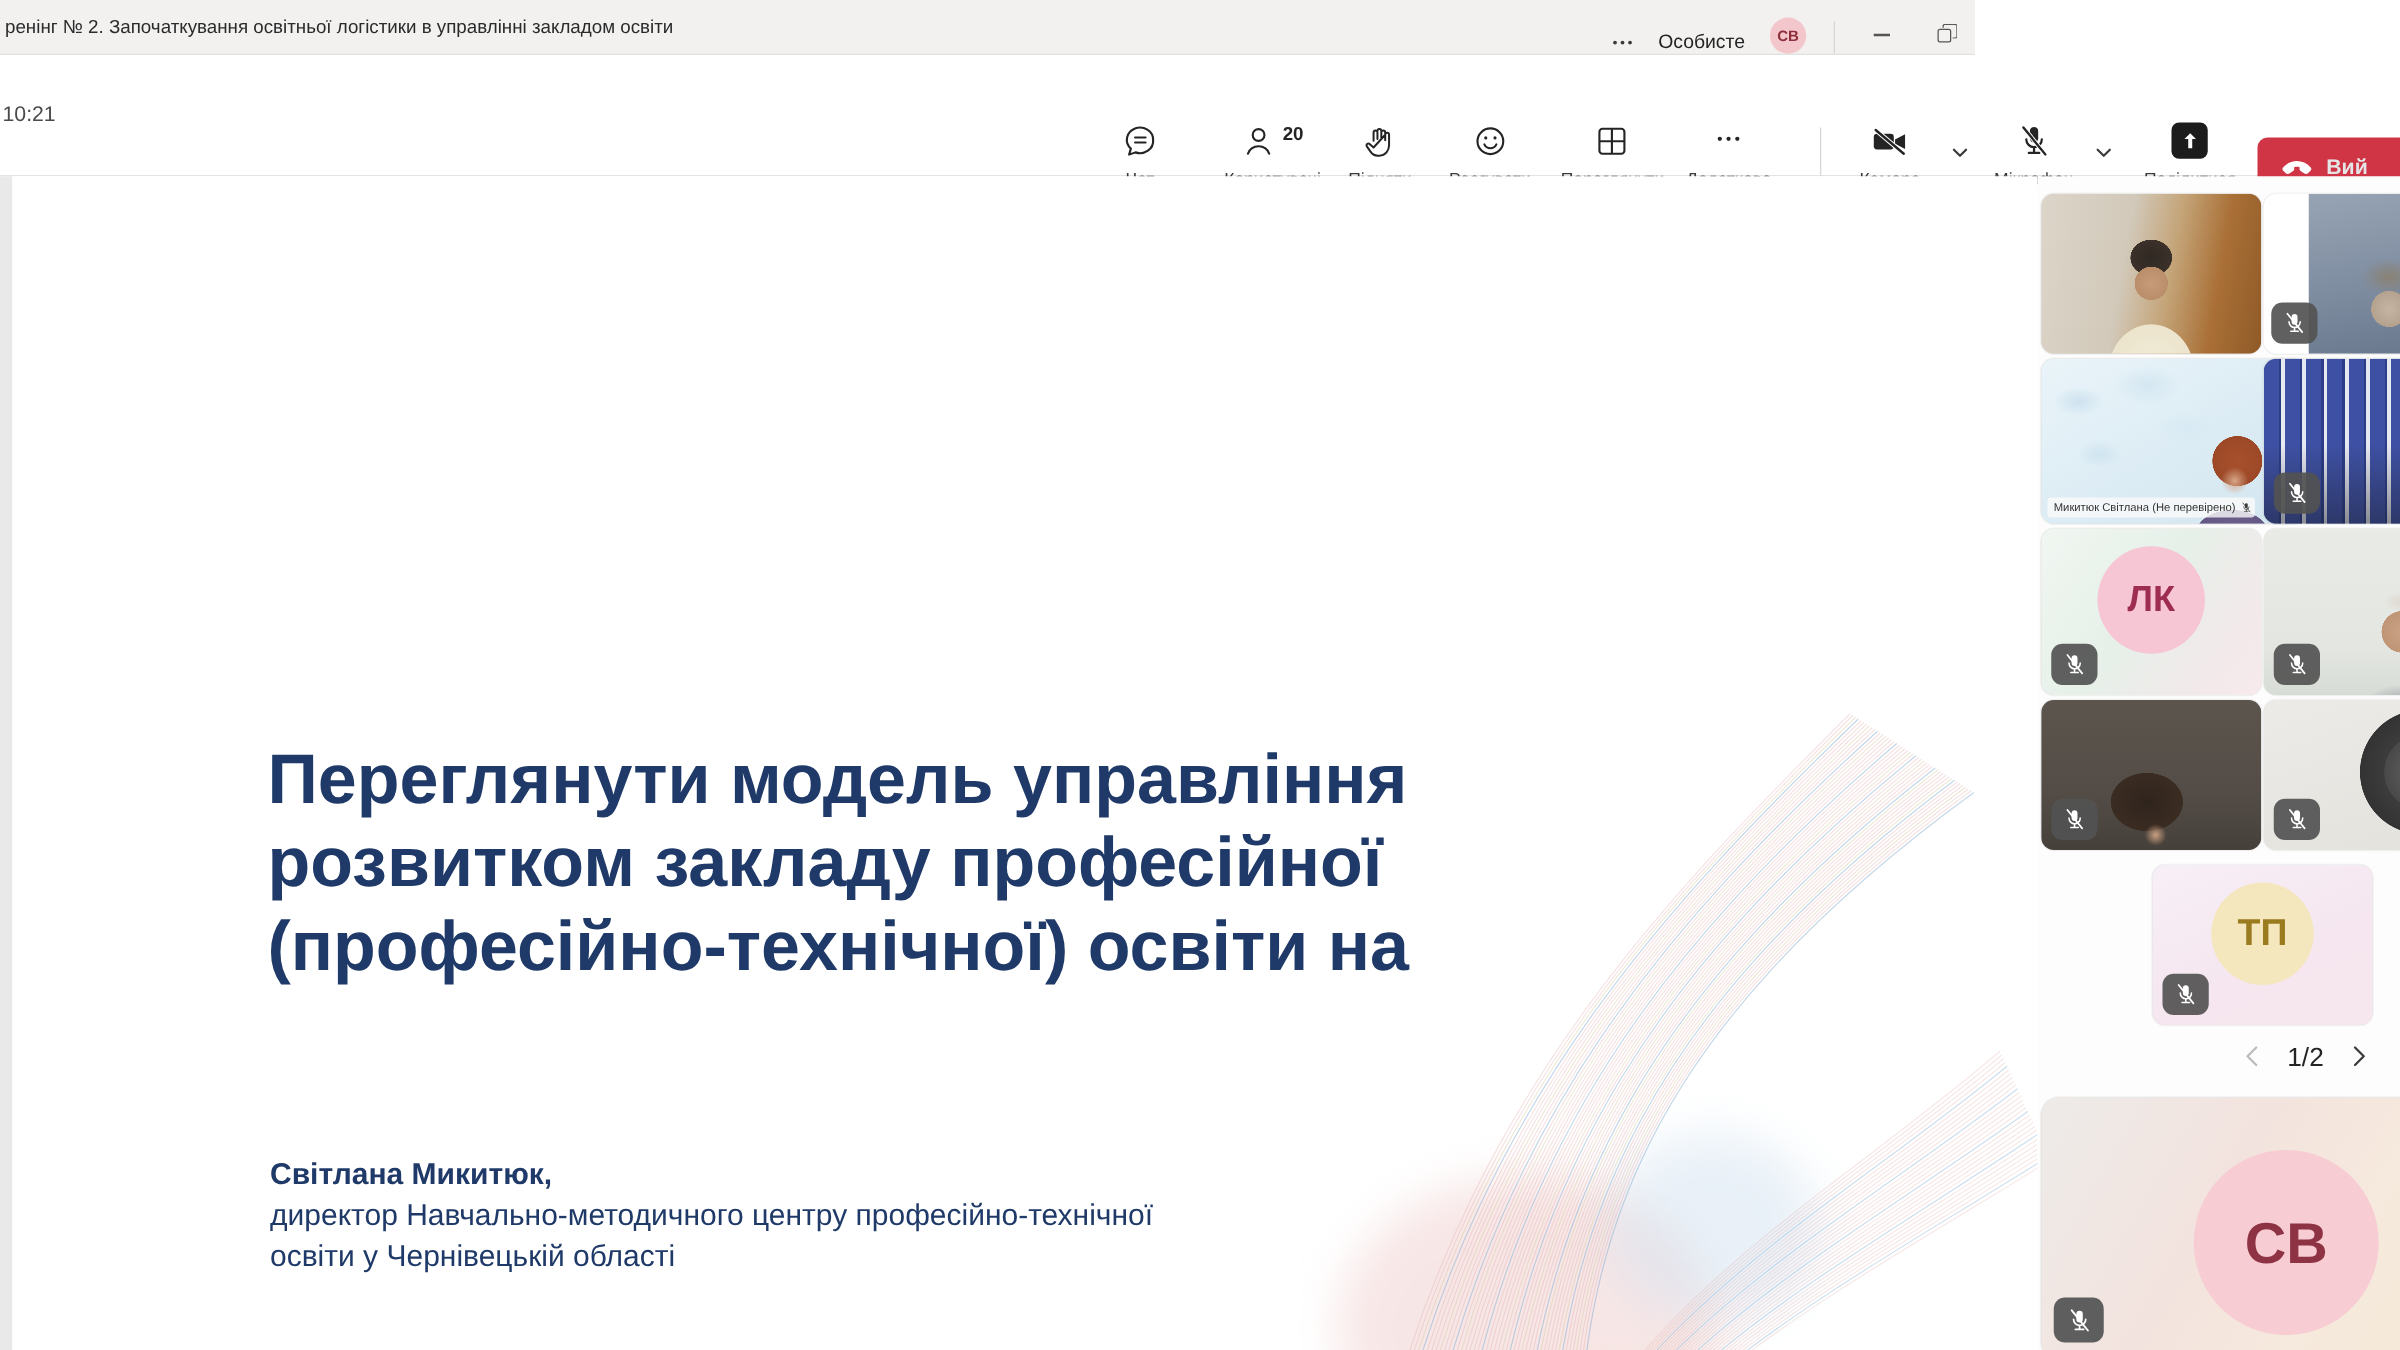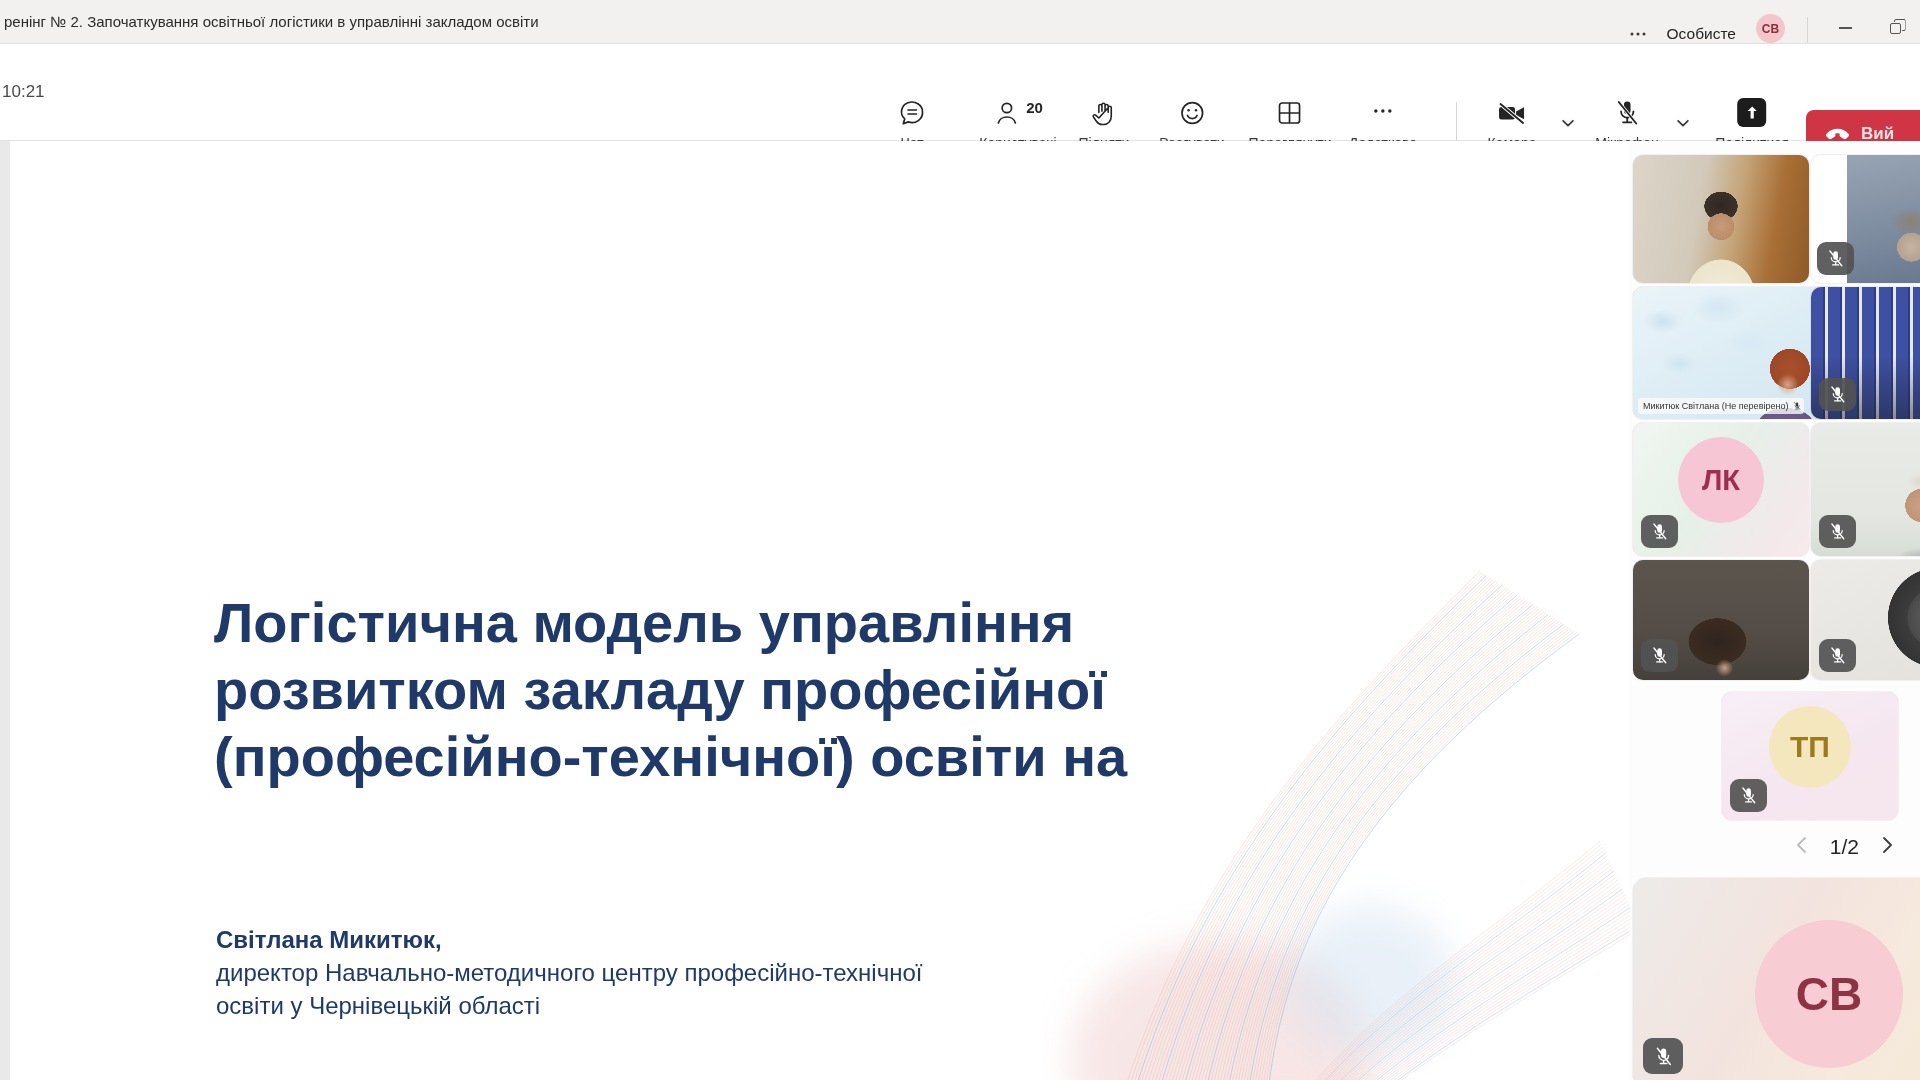"ренінг № 2. Започаткування освітньої" .titlebar { width: 1920px -> 1580px }
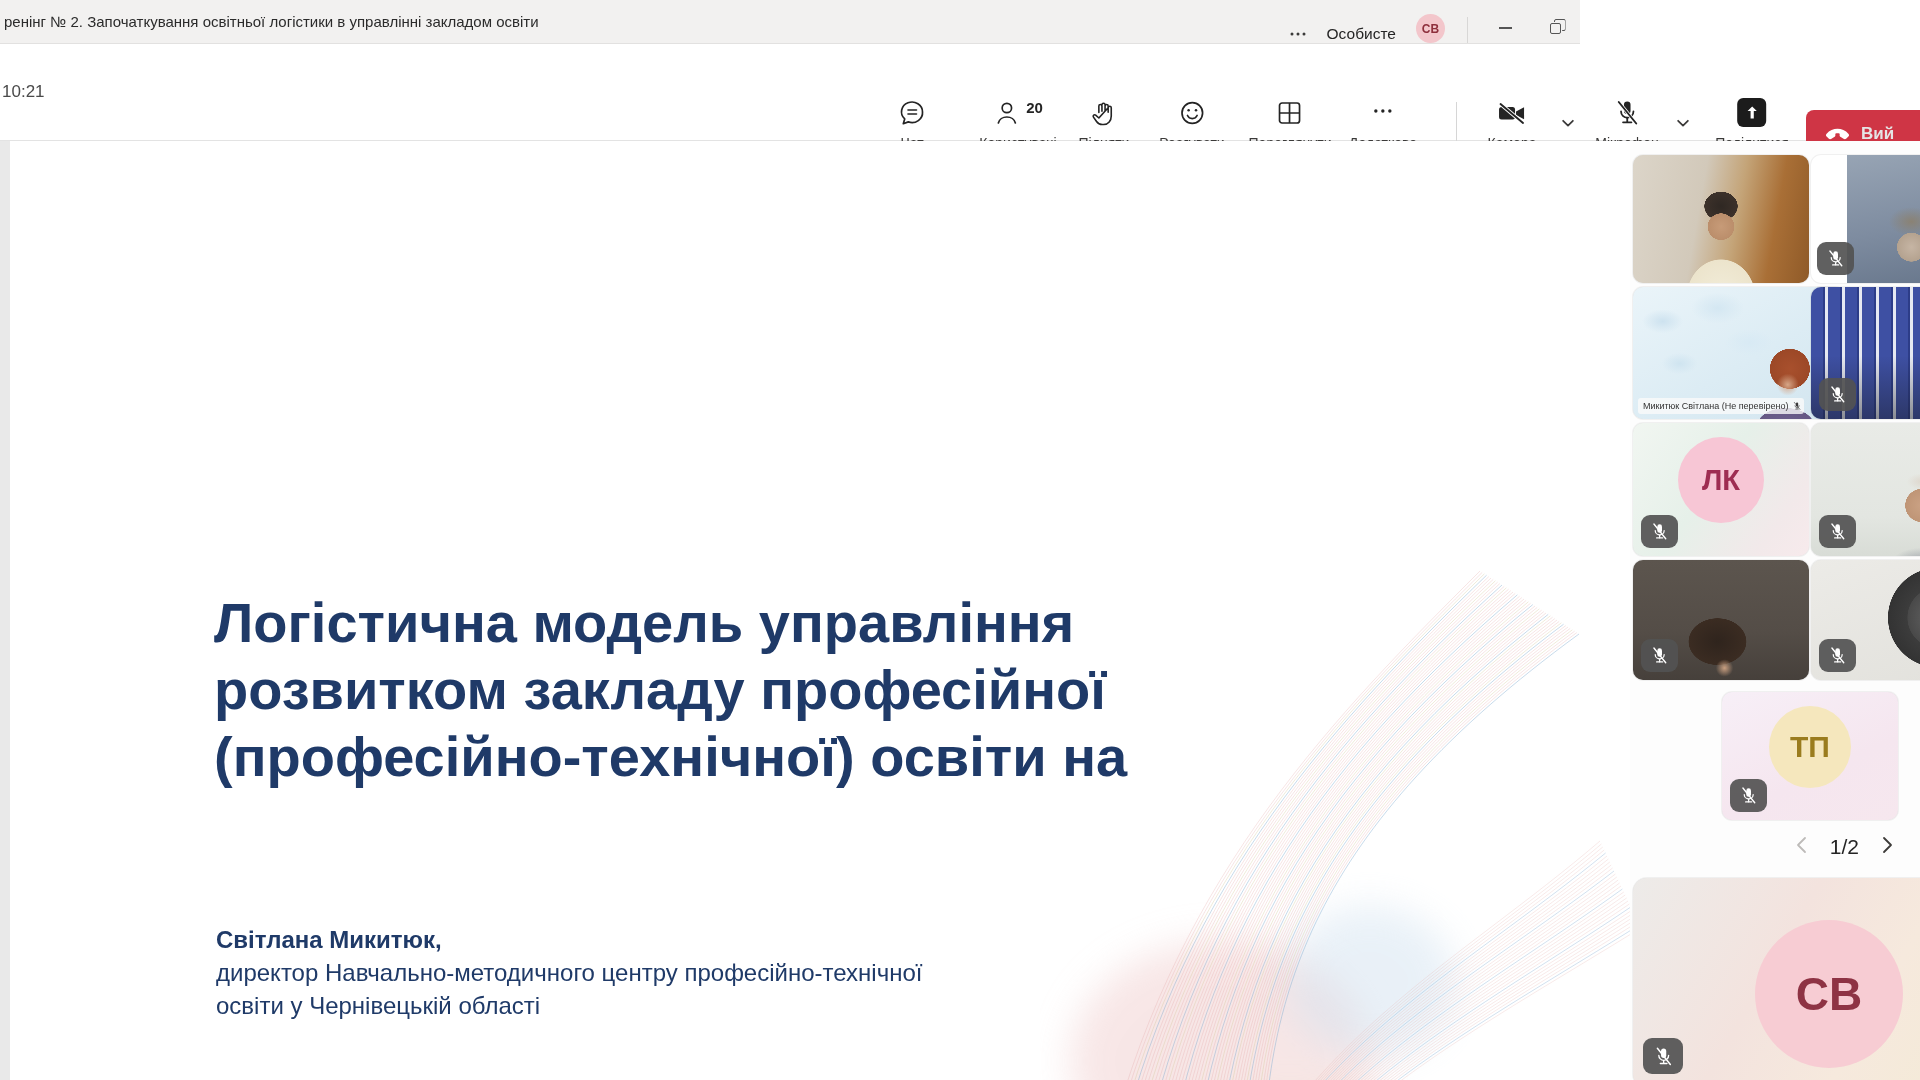"Логістична модель управління" div { text: Логістична -> Переглянути }
